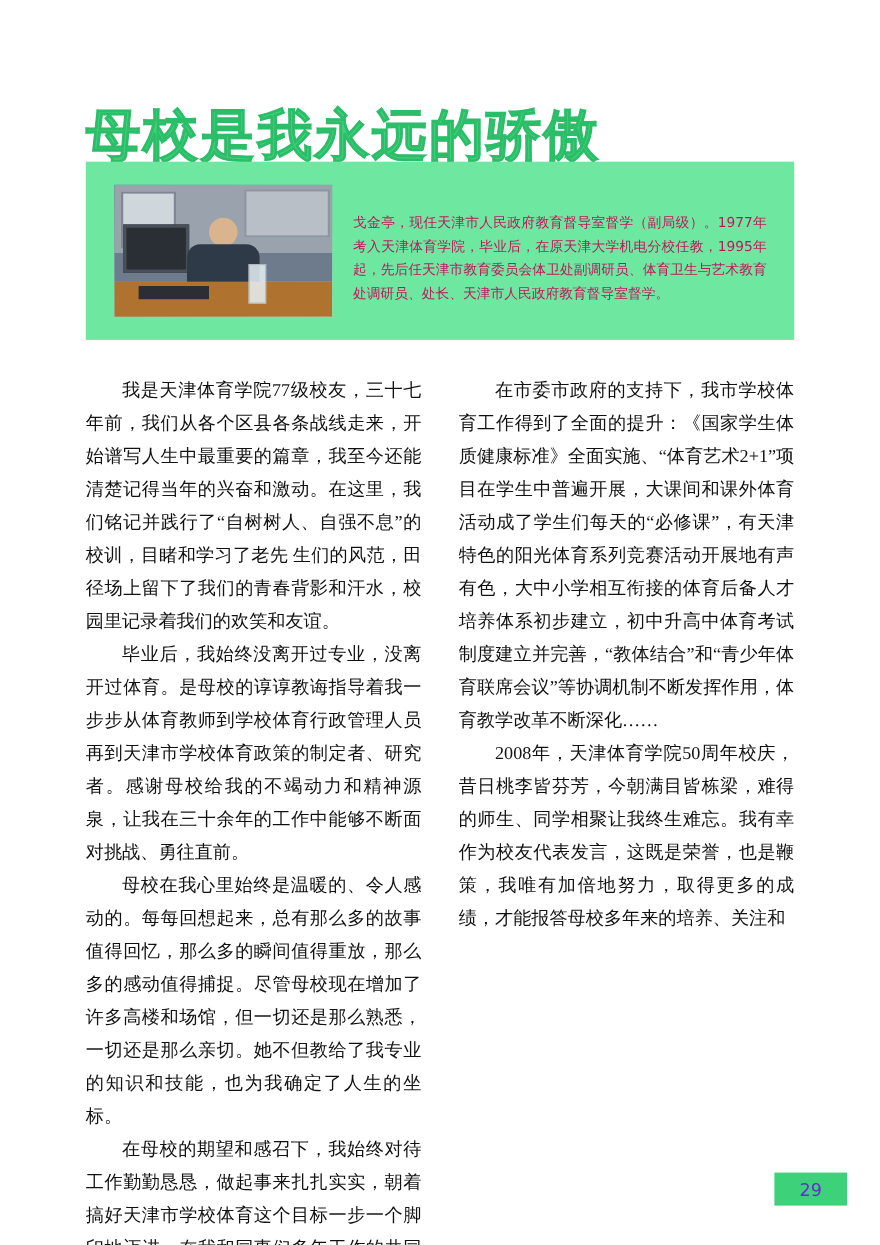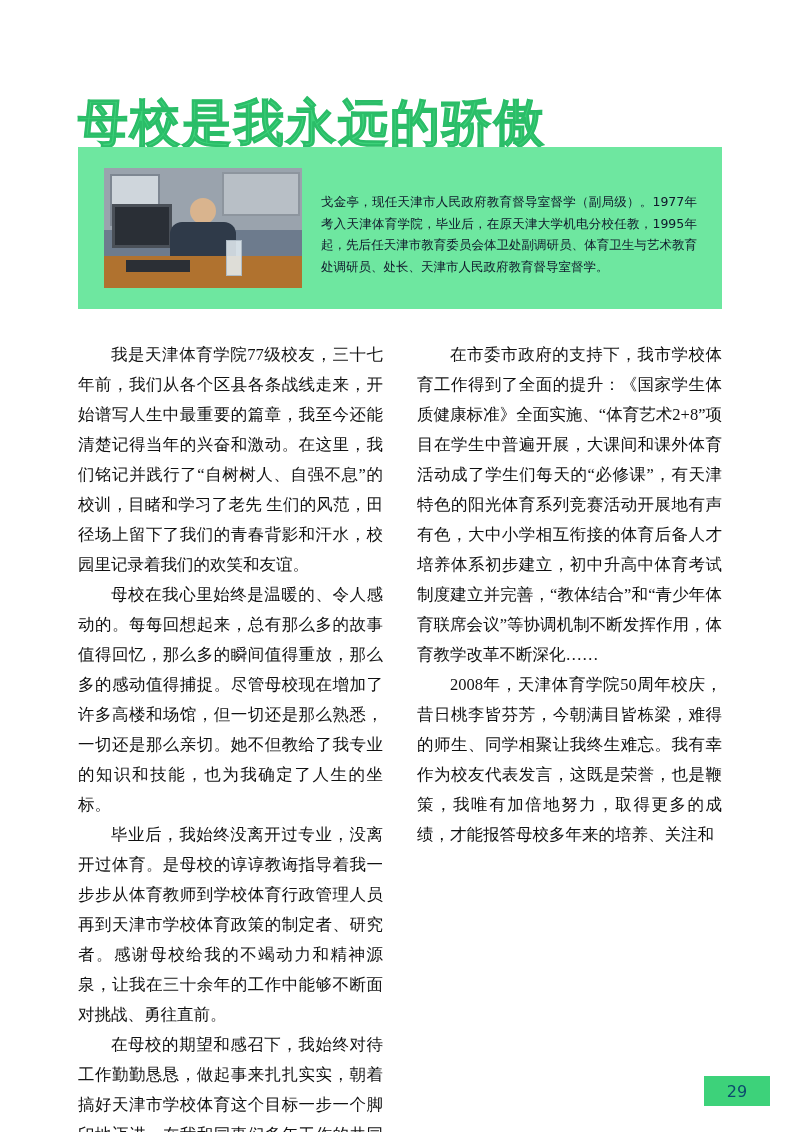"戈金亭，现任天津市人民政府教育督导室督学（副局级）。1977年考入天津体育学院，" .banner-text { color: #0f172a -> #be185d }
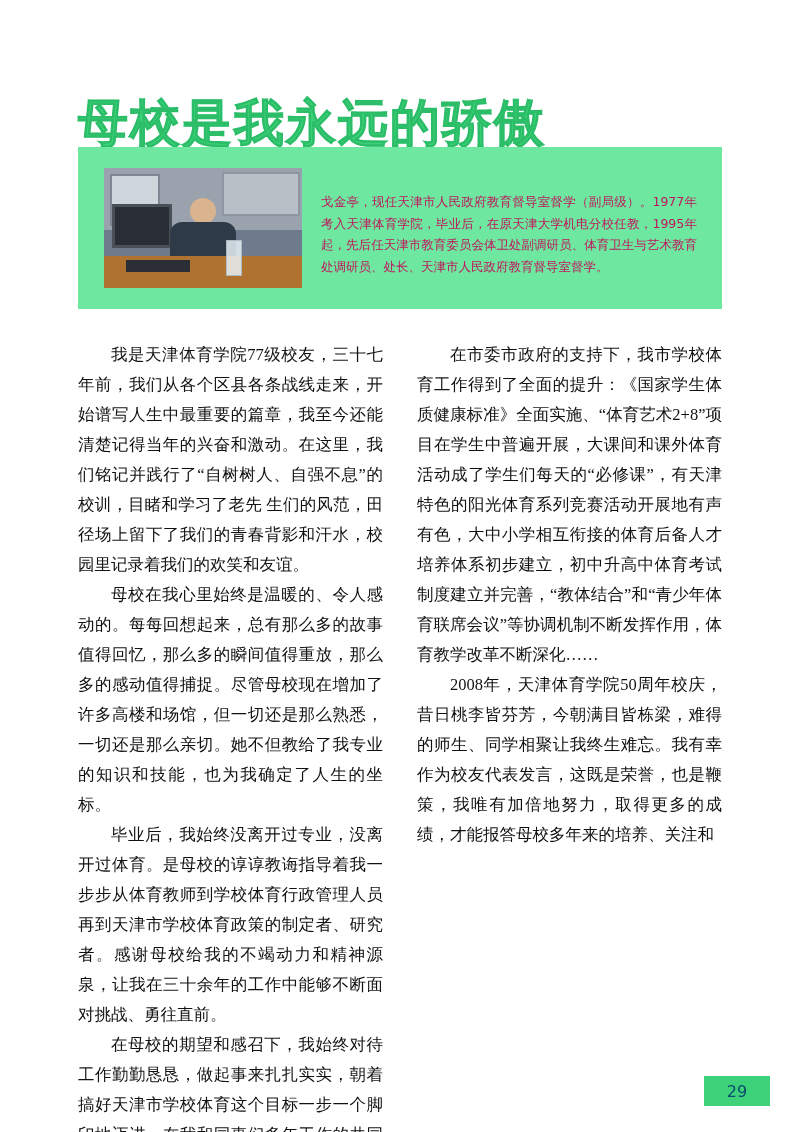"在市委市政府的支持下，我市学校体育工作得到了全面的提升：《国家学生体质健康标准》" p { text: 2+8 -> 2+1 }
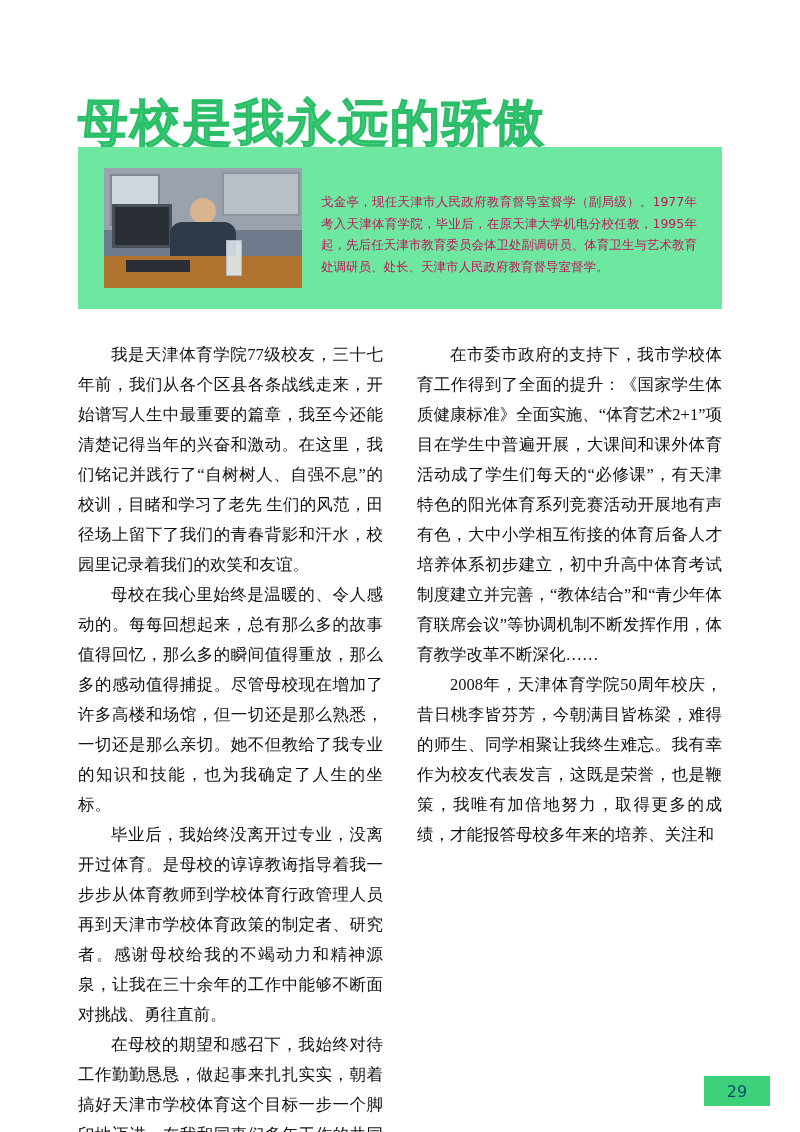"母校在我心里始终是温暖的、令人感动的。每每回想起来，总有那么多的故事值得回忆，那" p { order: before "毕业后，我始终没离开过专业，没离开过体育。是母校的谆谆教诲指导着我一步步从体育教" -> after "毕业后，我始终没离开过专业，没离开过体育。是母校的谆谆教诲指导着我一步步从体育教" }
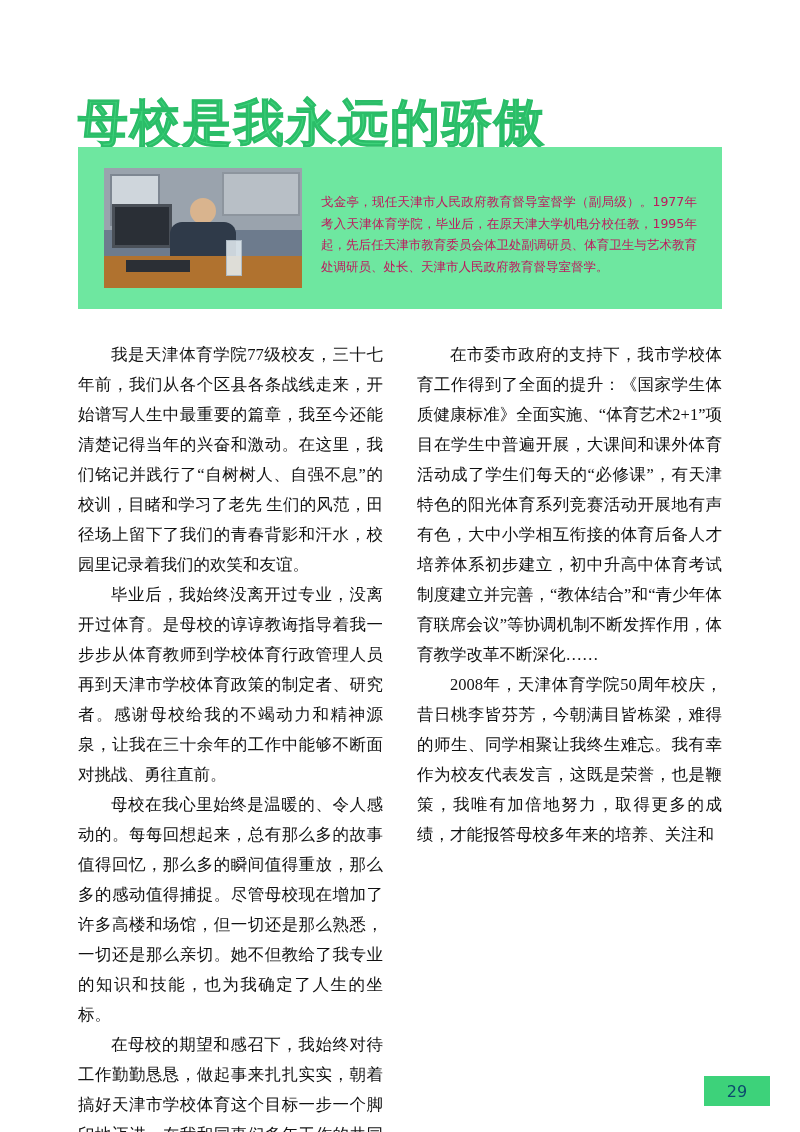"29" .page-badge { bottom: 10px -> 20px; color: #0c4a6e -> #6d28d9 }
